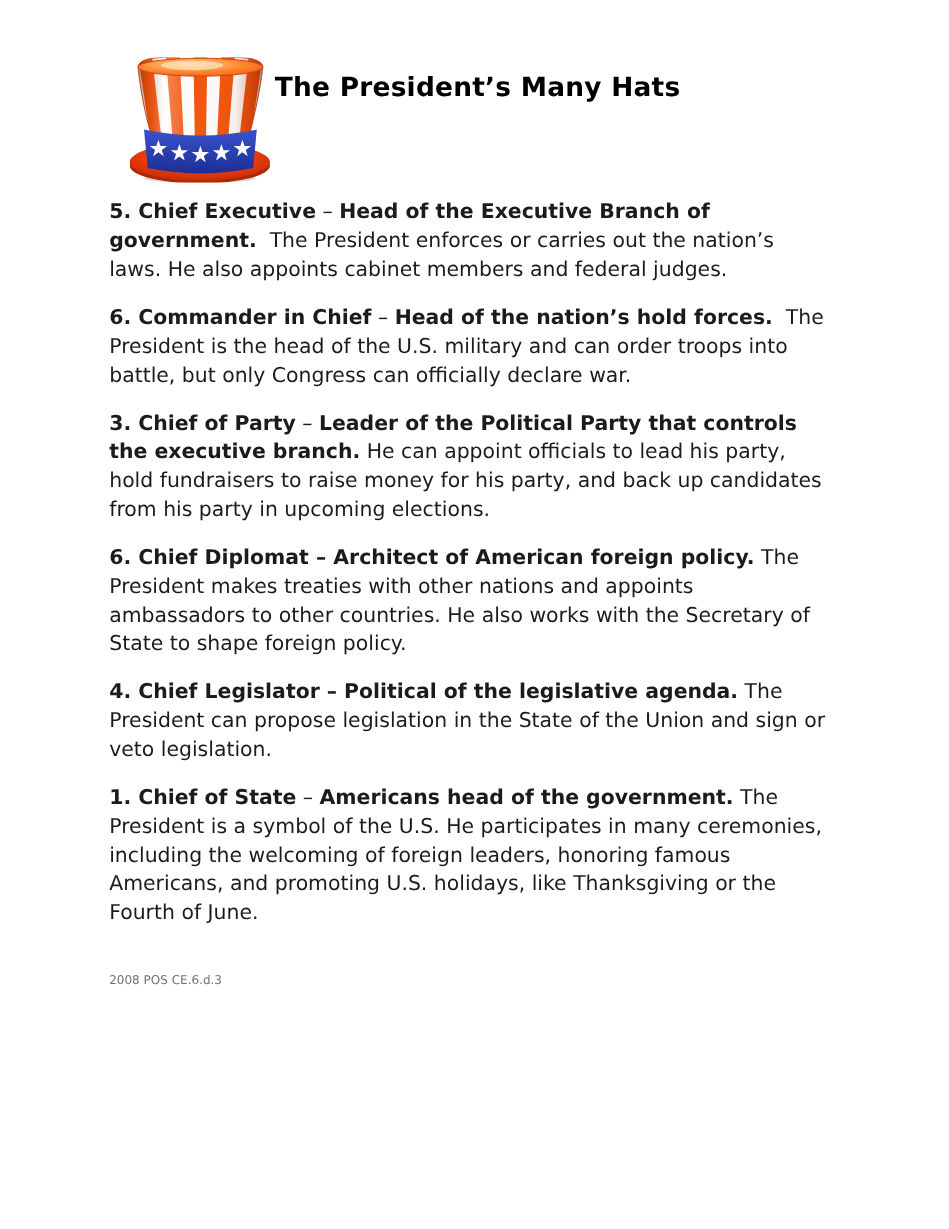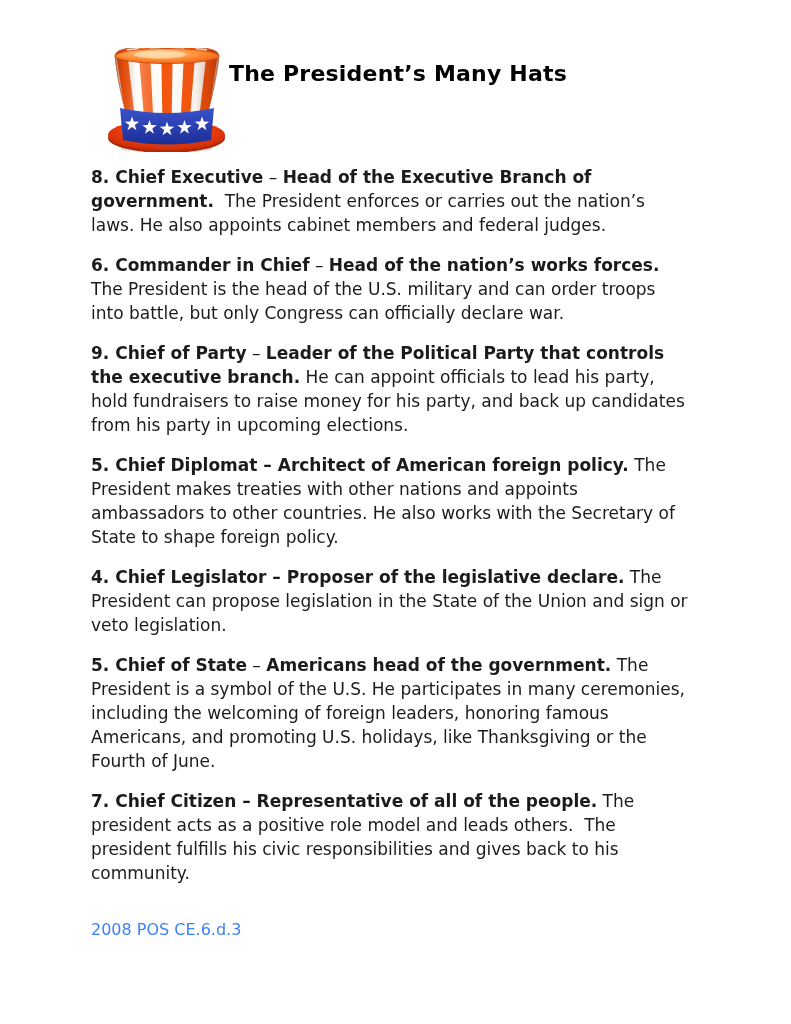"8. Chief Executive" span.b { text: 8 -> 5 }
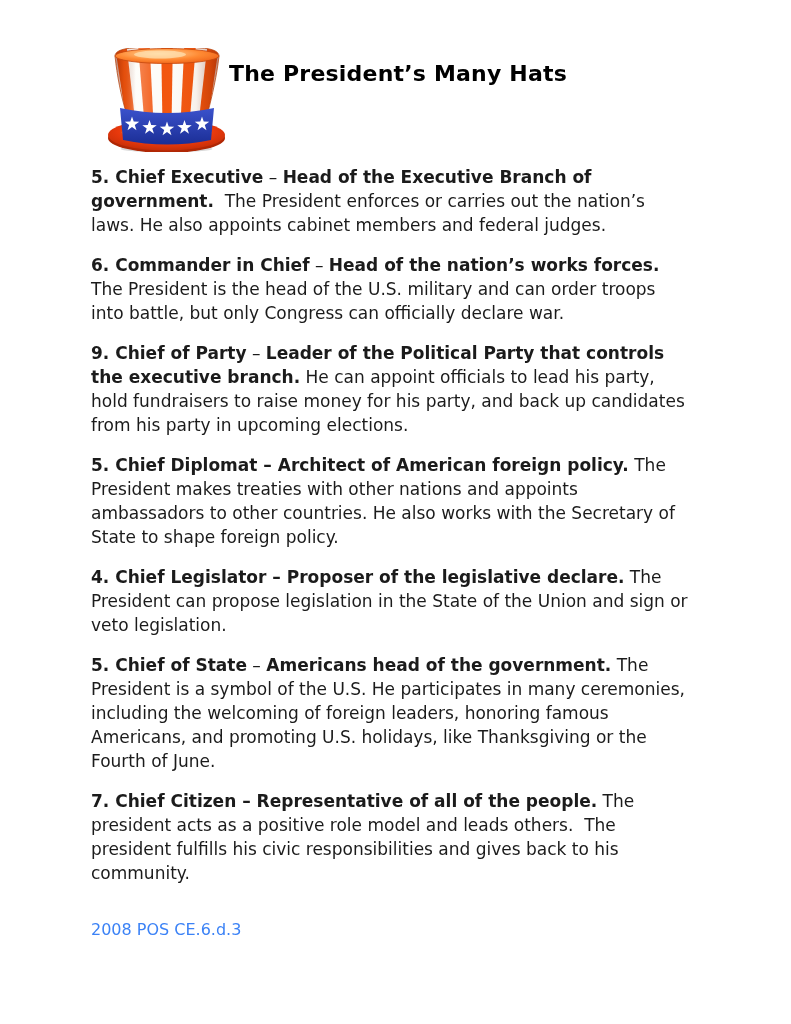"Head of the nation’s works" span.b { text: works -> hold }
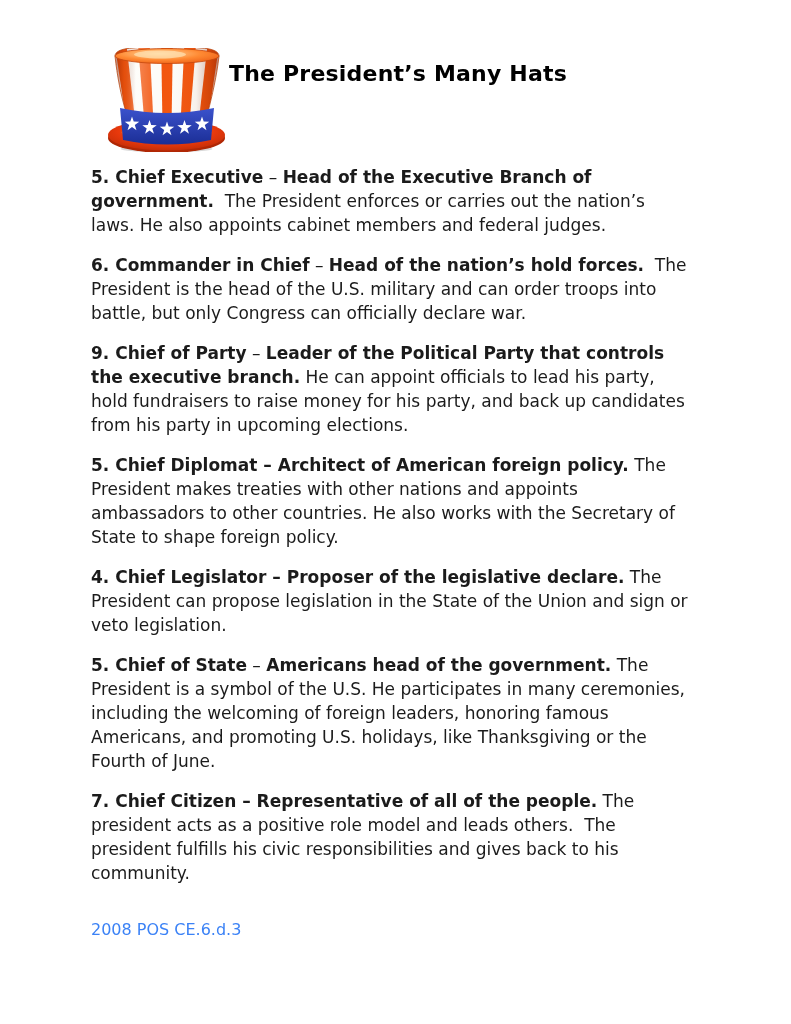"9. Chief of Party" span.b { text: 9 -> 3 }
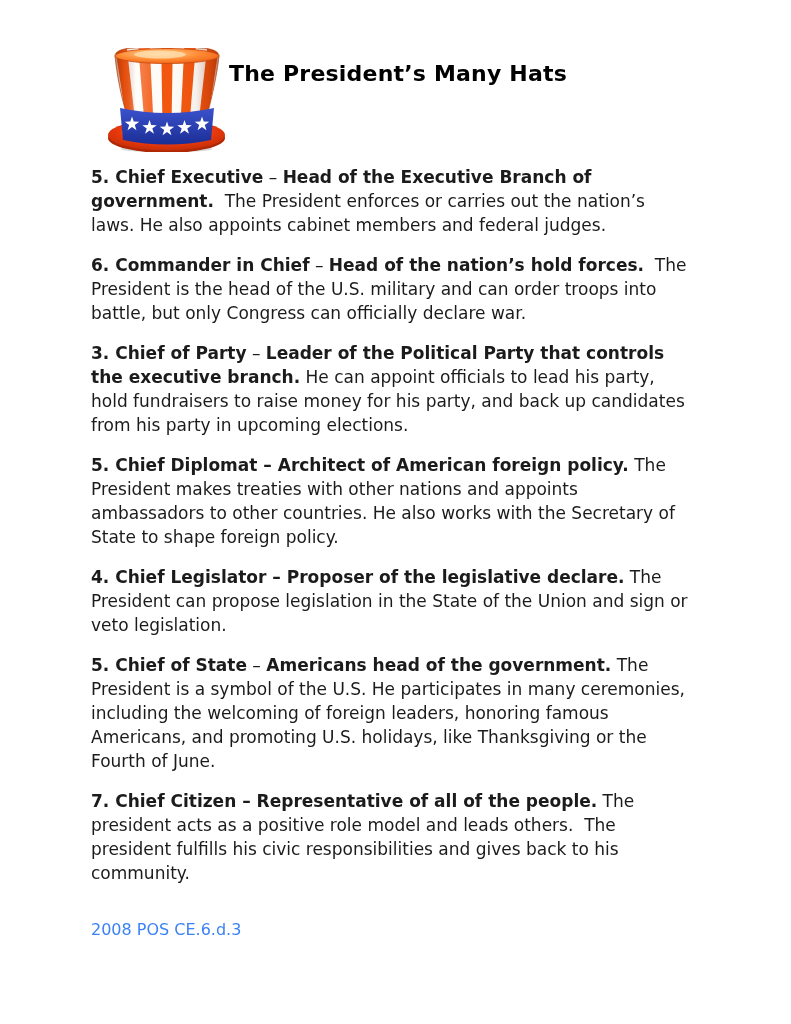"5. Chief Diplomat" span.b { text: 5 -> 6 }
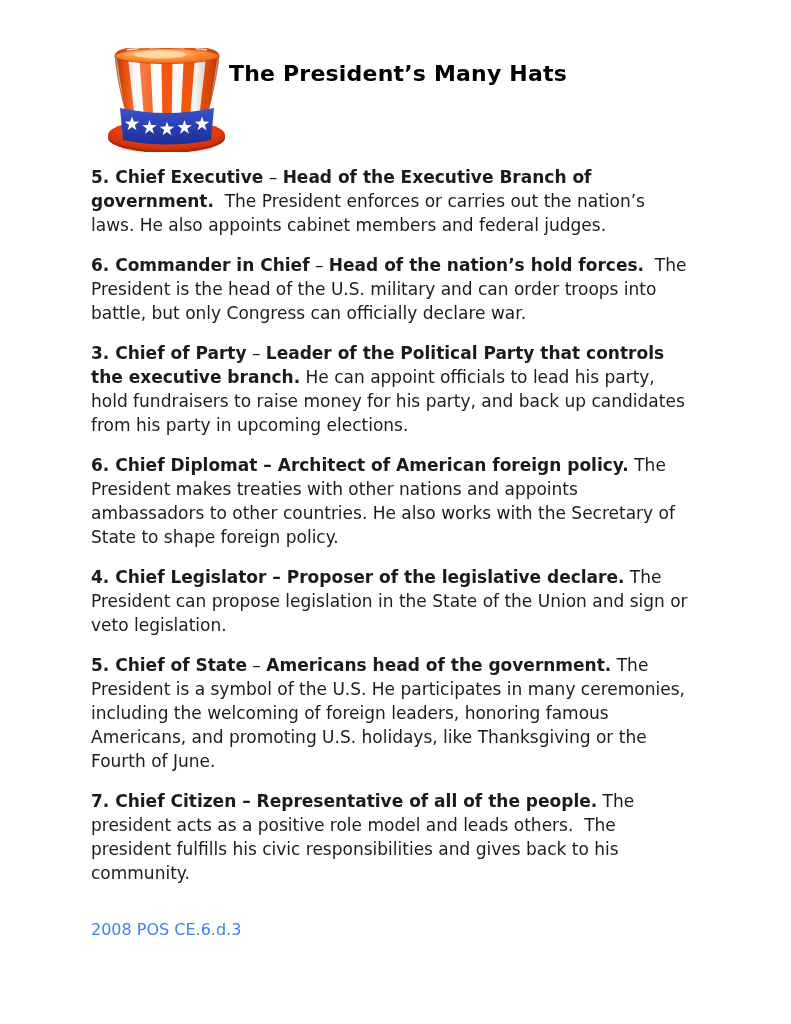"Proposer of the legislative declare." span.b { text: Proposer of the legislative declare -> Political of the legislative agenda }
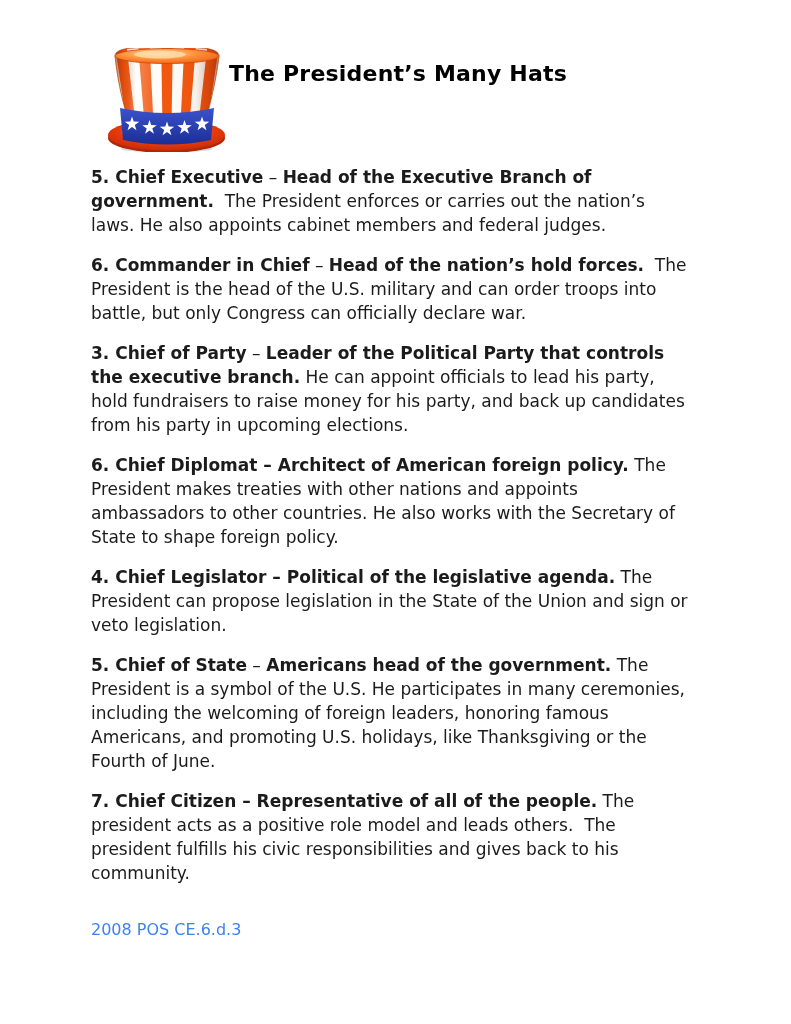"5. Chief of State" span.b { text: 5 -> 1 }
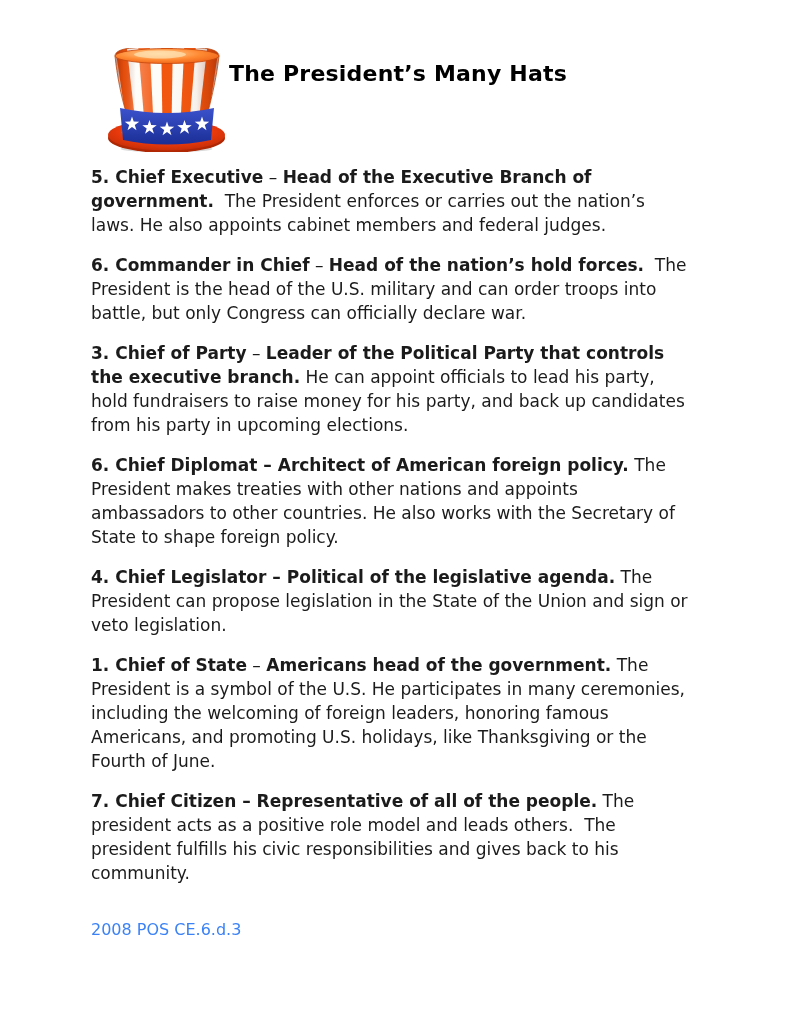"7. Chief Citizen – Representative" p.section { html: <p><span>7. Chief Citizen</span><span> – </span><span>Representative of all of the people.</span><span> The president acts as a positive role model and leads others. The president fulfills his civic responsibilities and gives back to his community.</span></p> -> none }
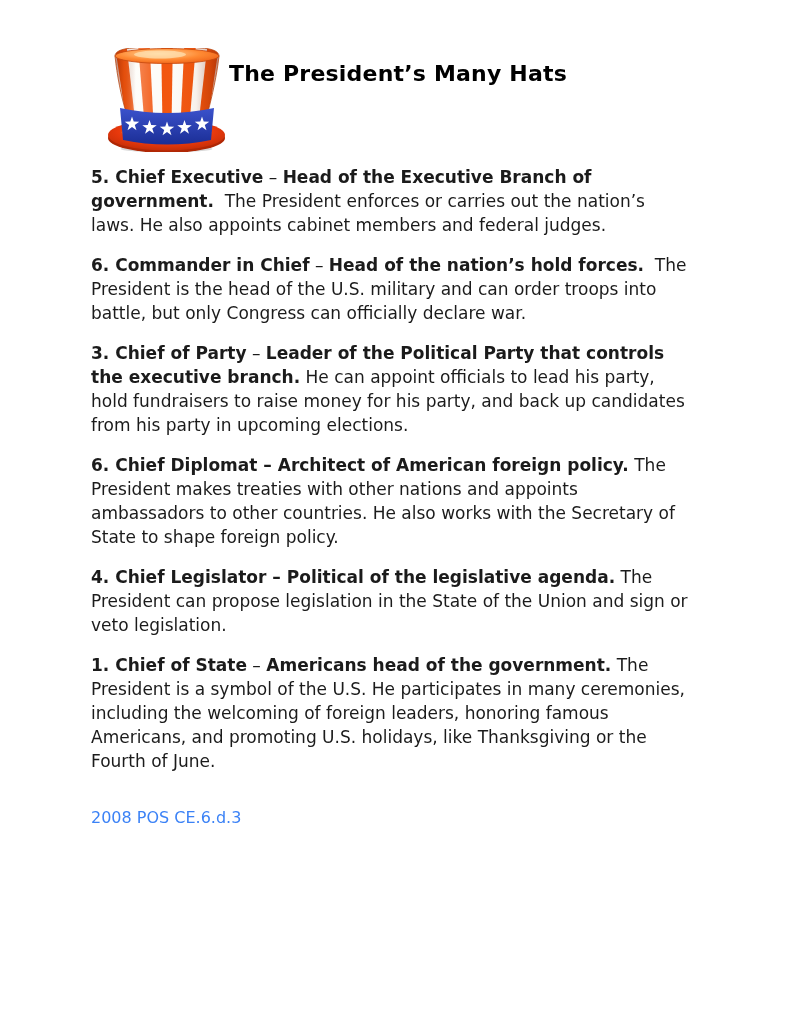"2008 POS CE.6.d.3" .footer { color: #3b82f6 -> #737373; font-size: 16px -> 10px }
